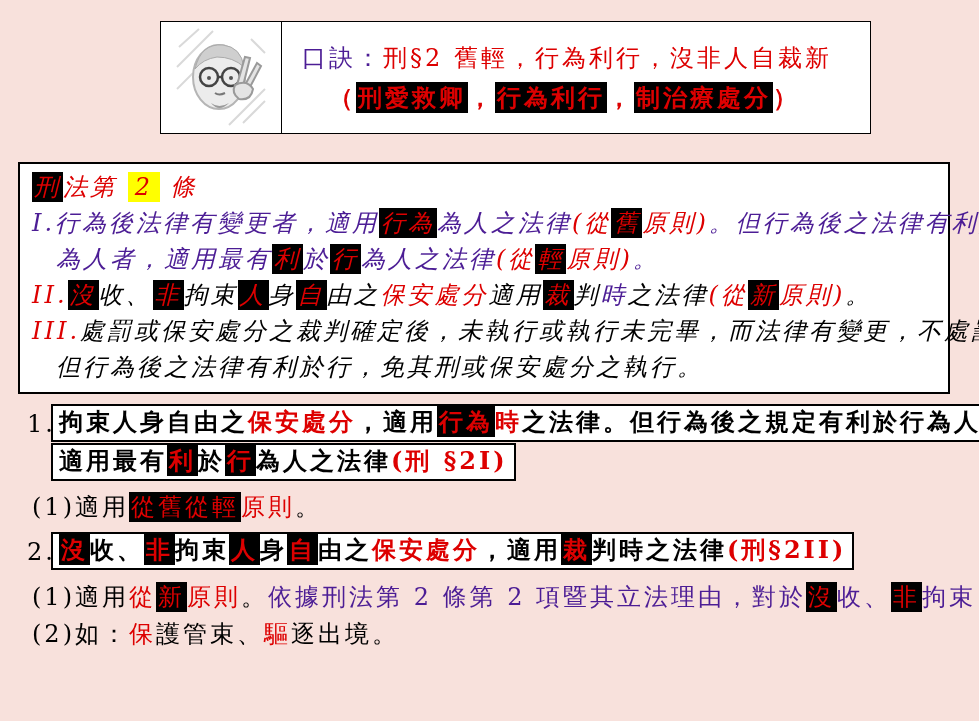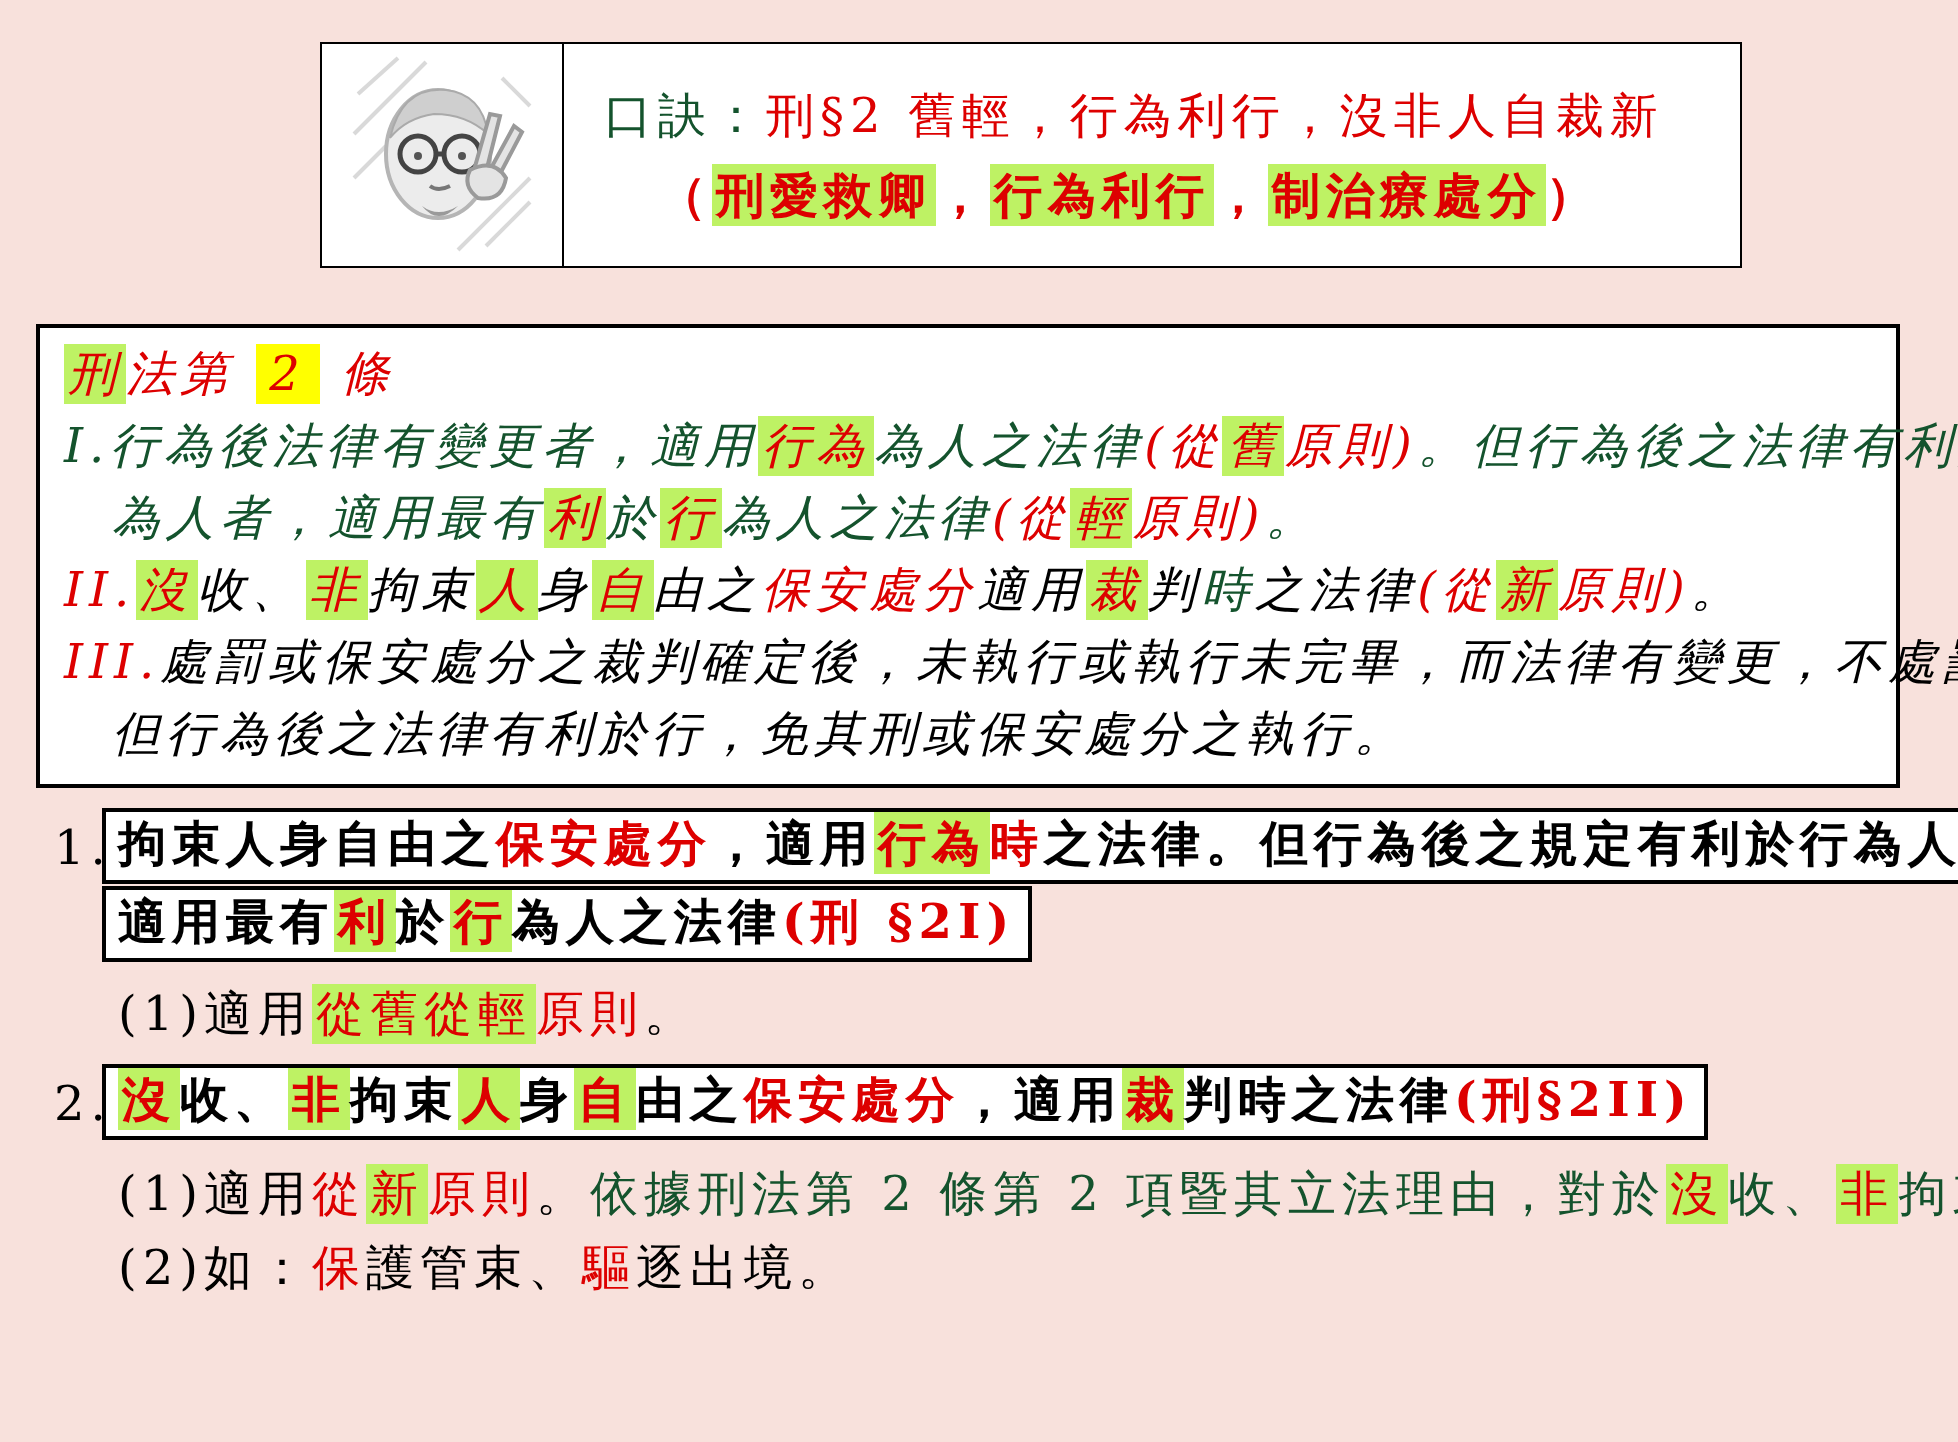"口訣：" .seg.blue { color: #14532d -> #4c1d95 }
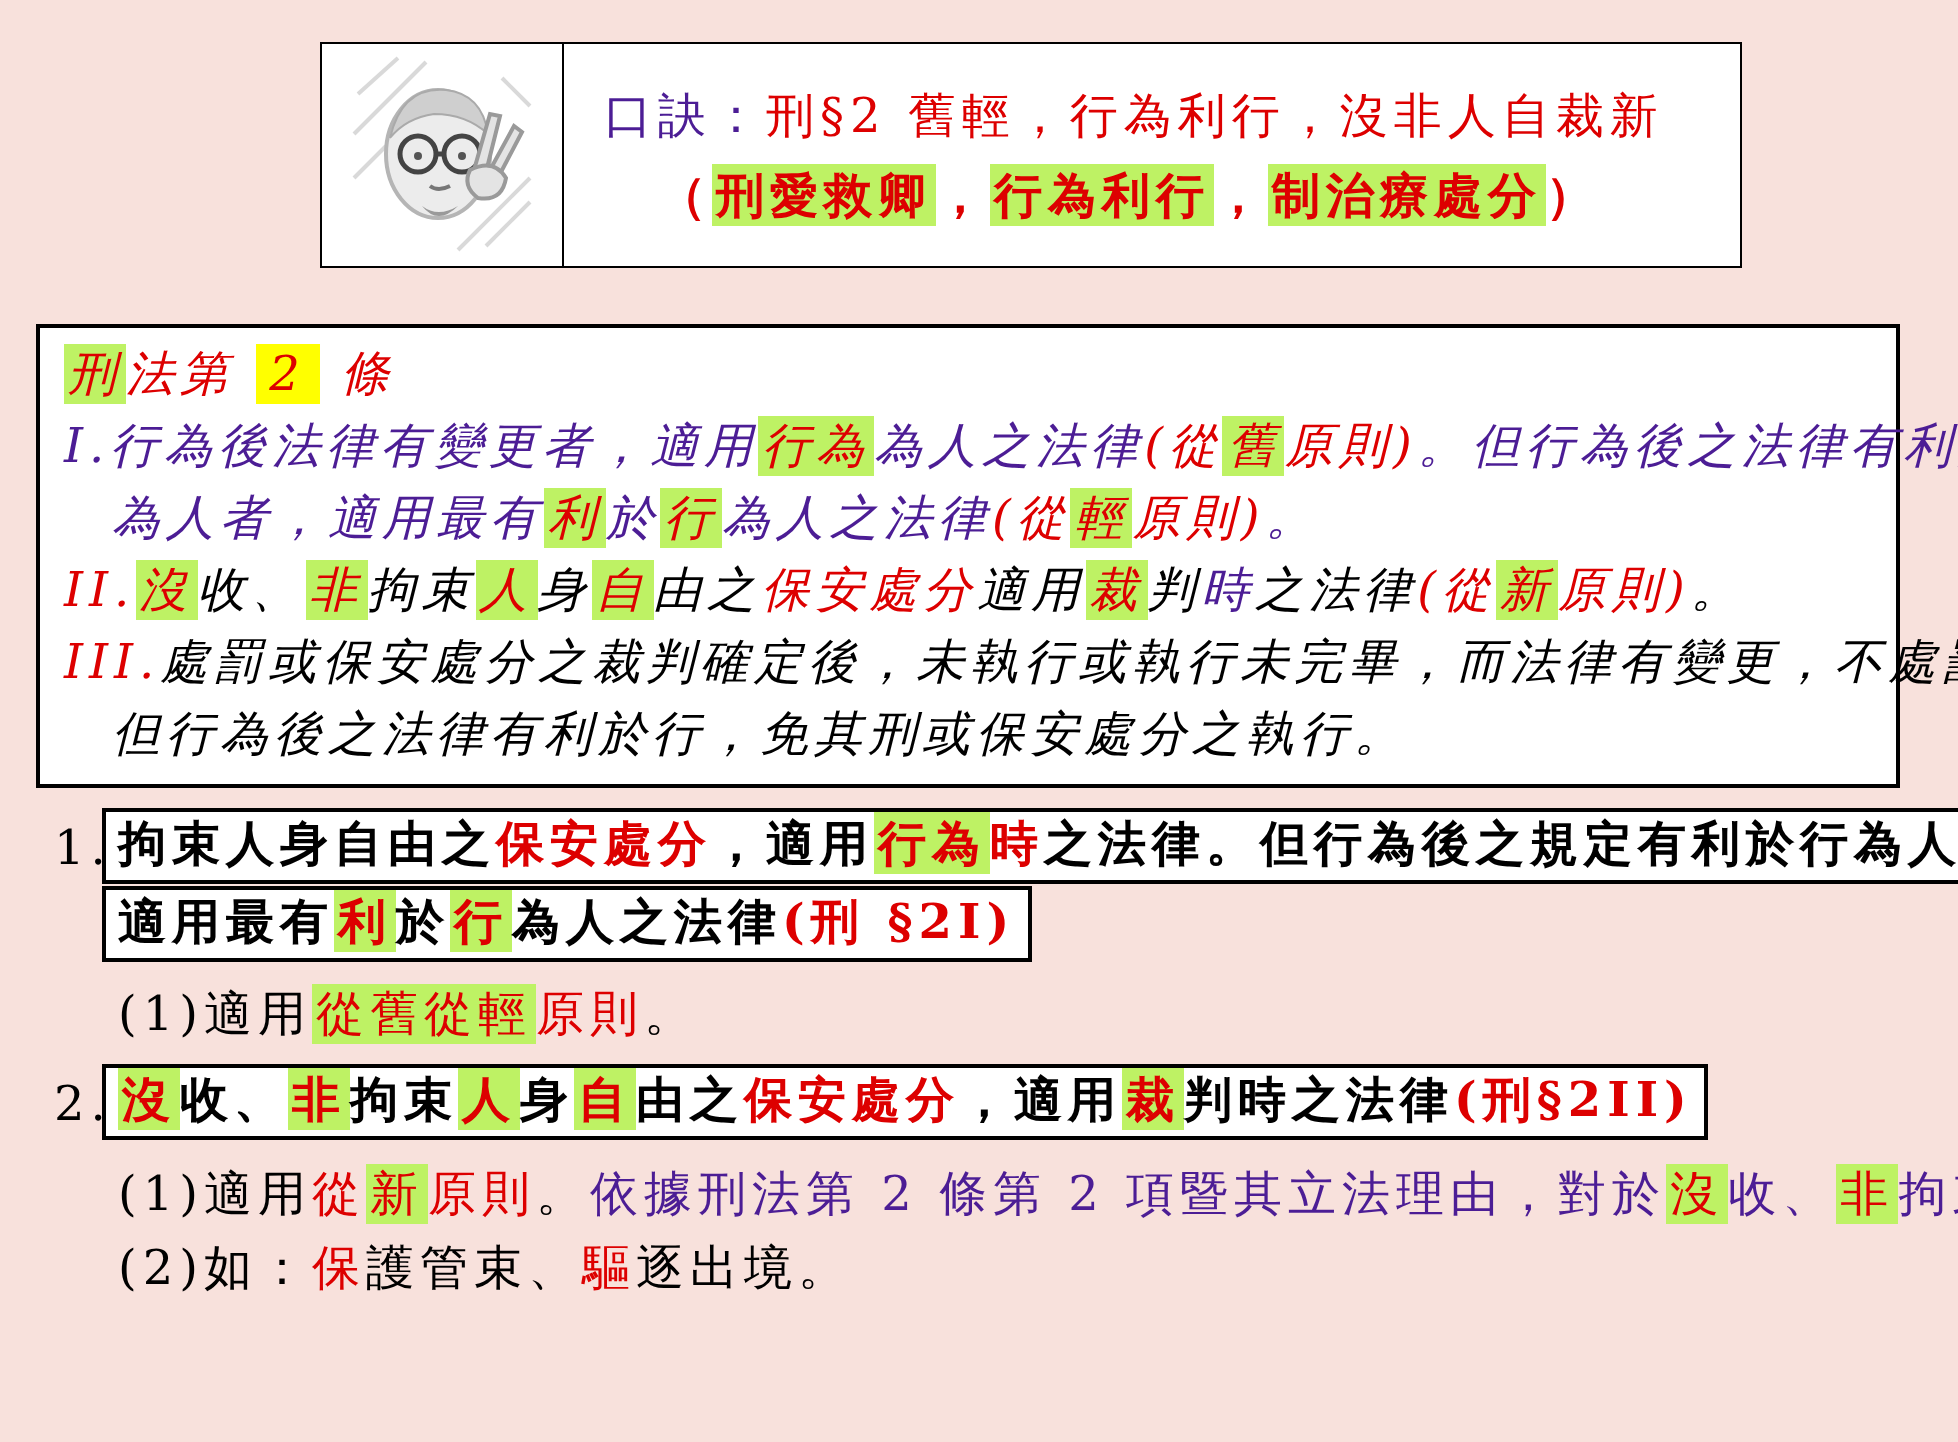"刑愛救卿" .seg.rhl { background: #bef264 -> #000000 }
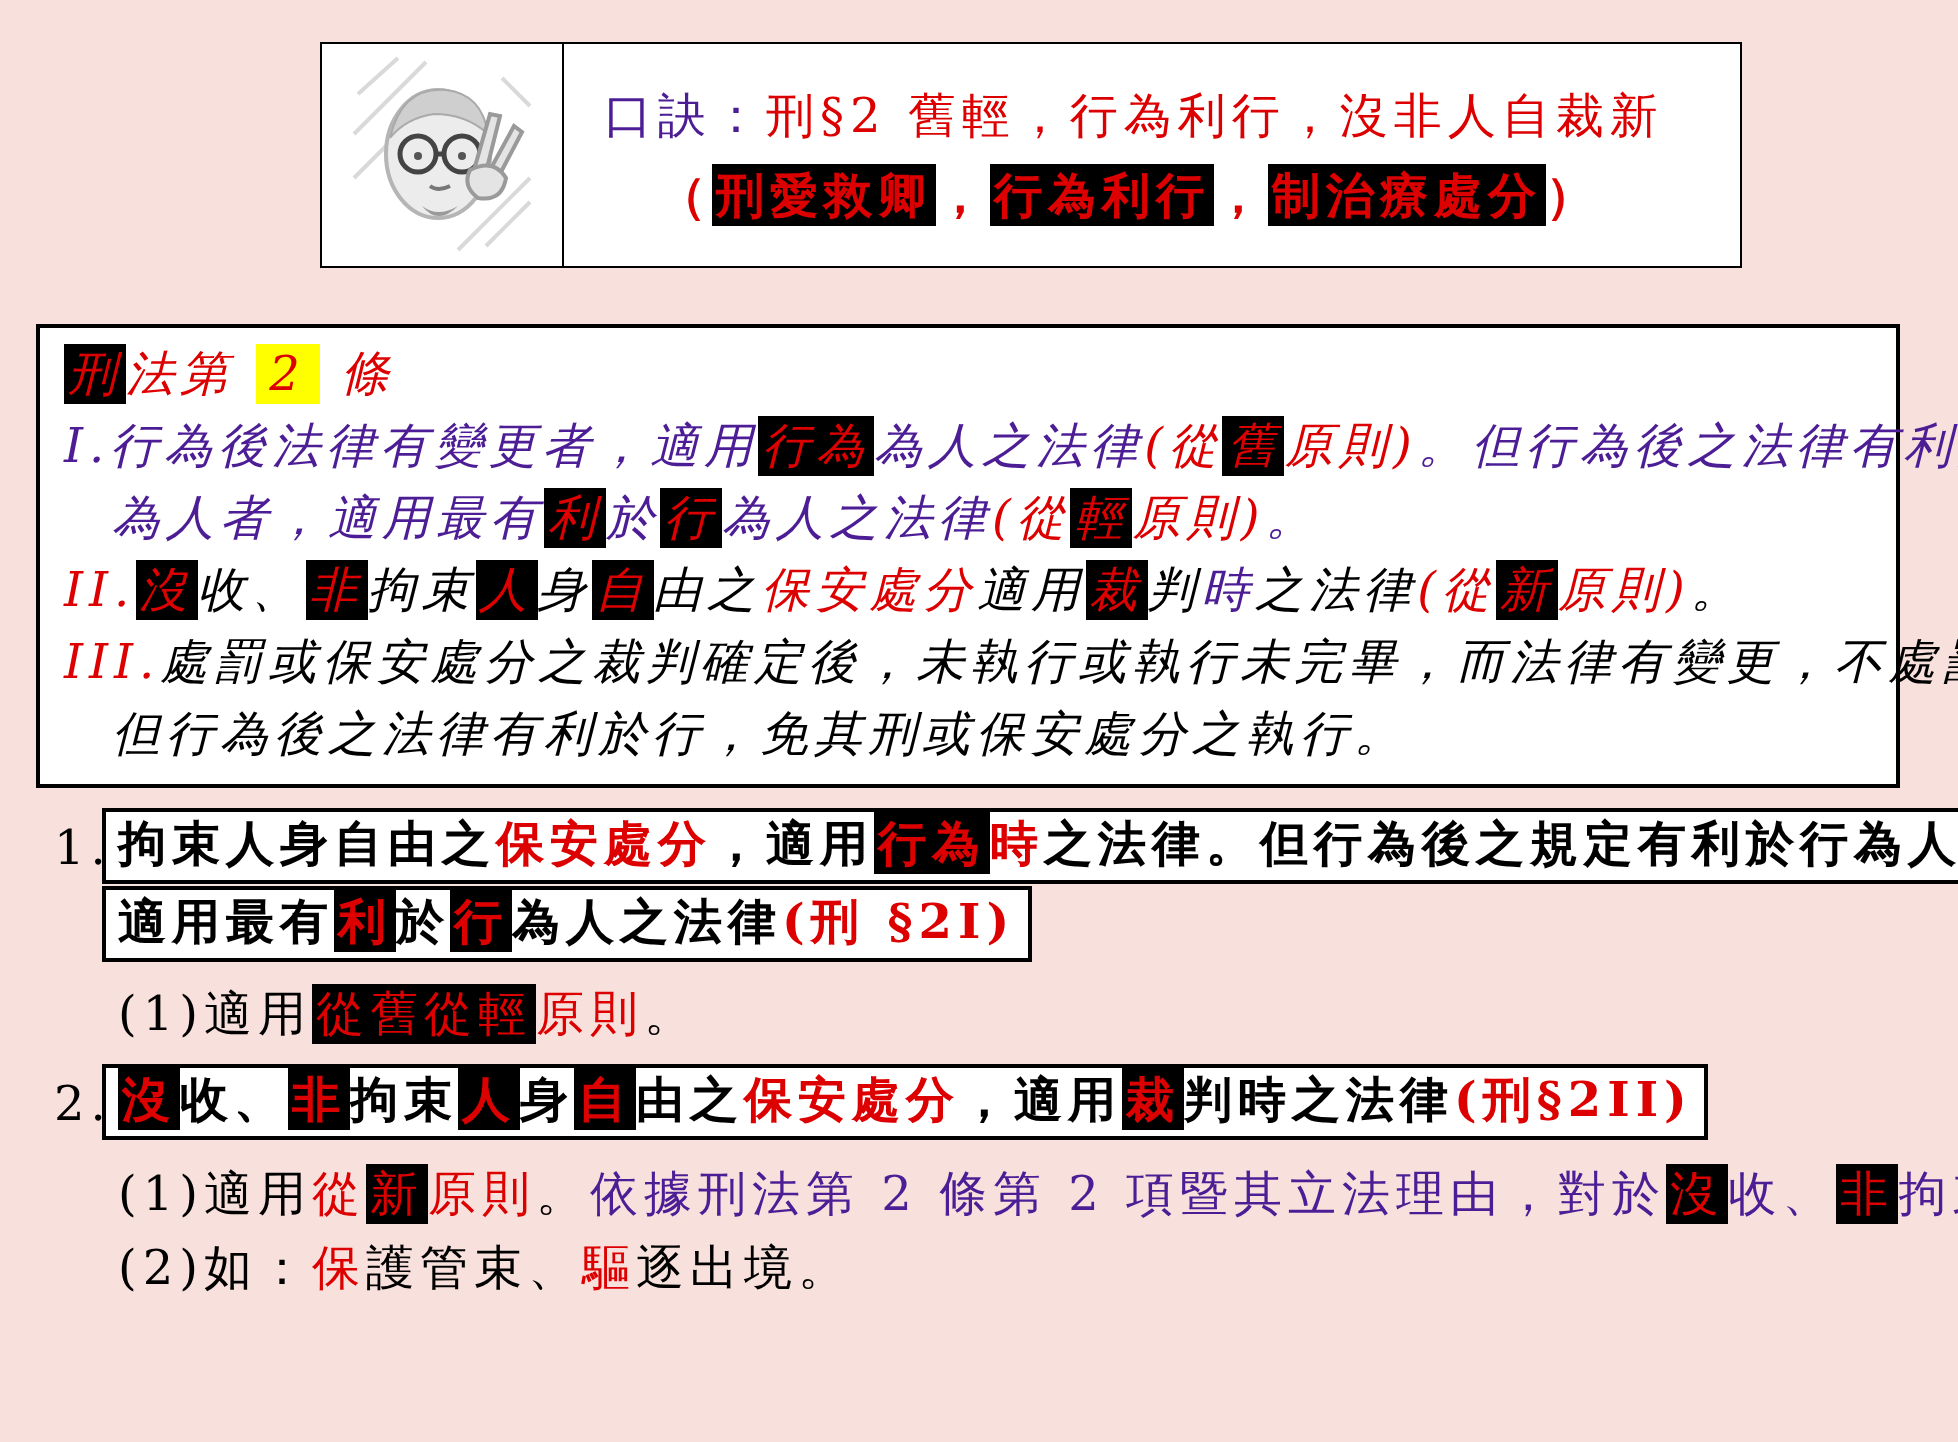"(1)適用從舊從輕原則。" .subs { margin-left: 41px -> 14px }
